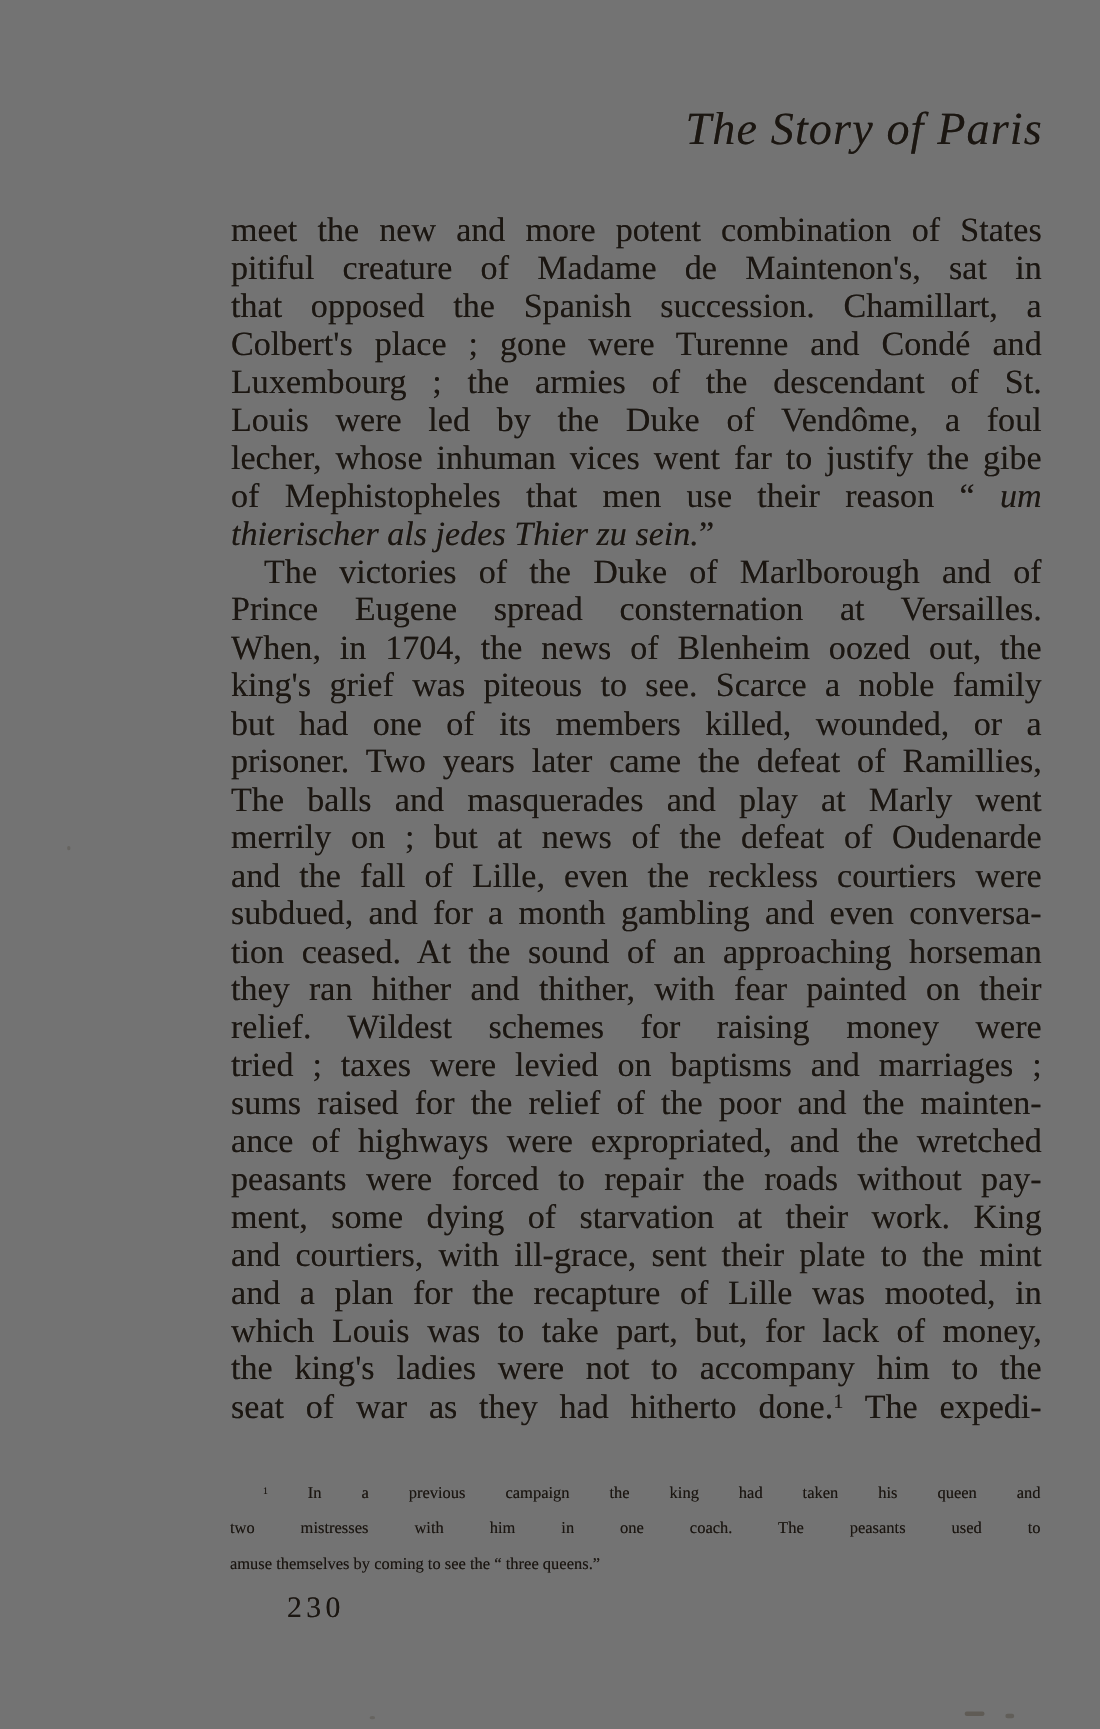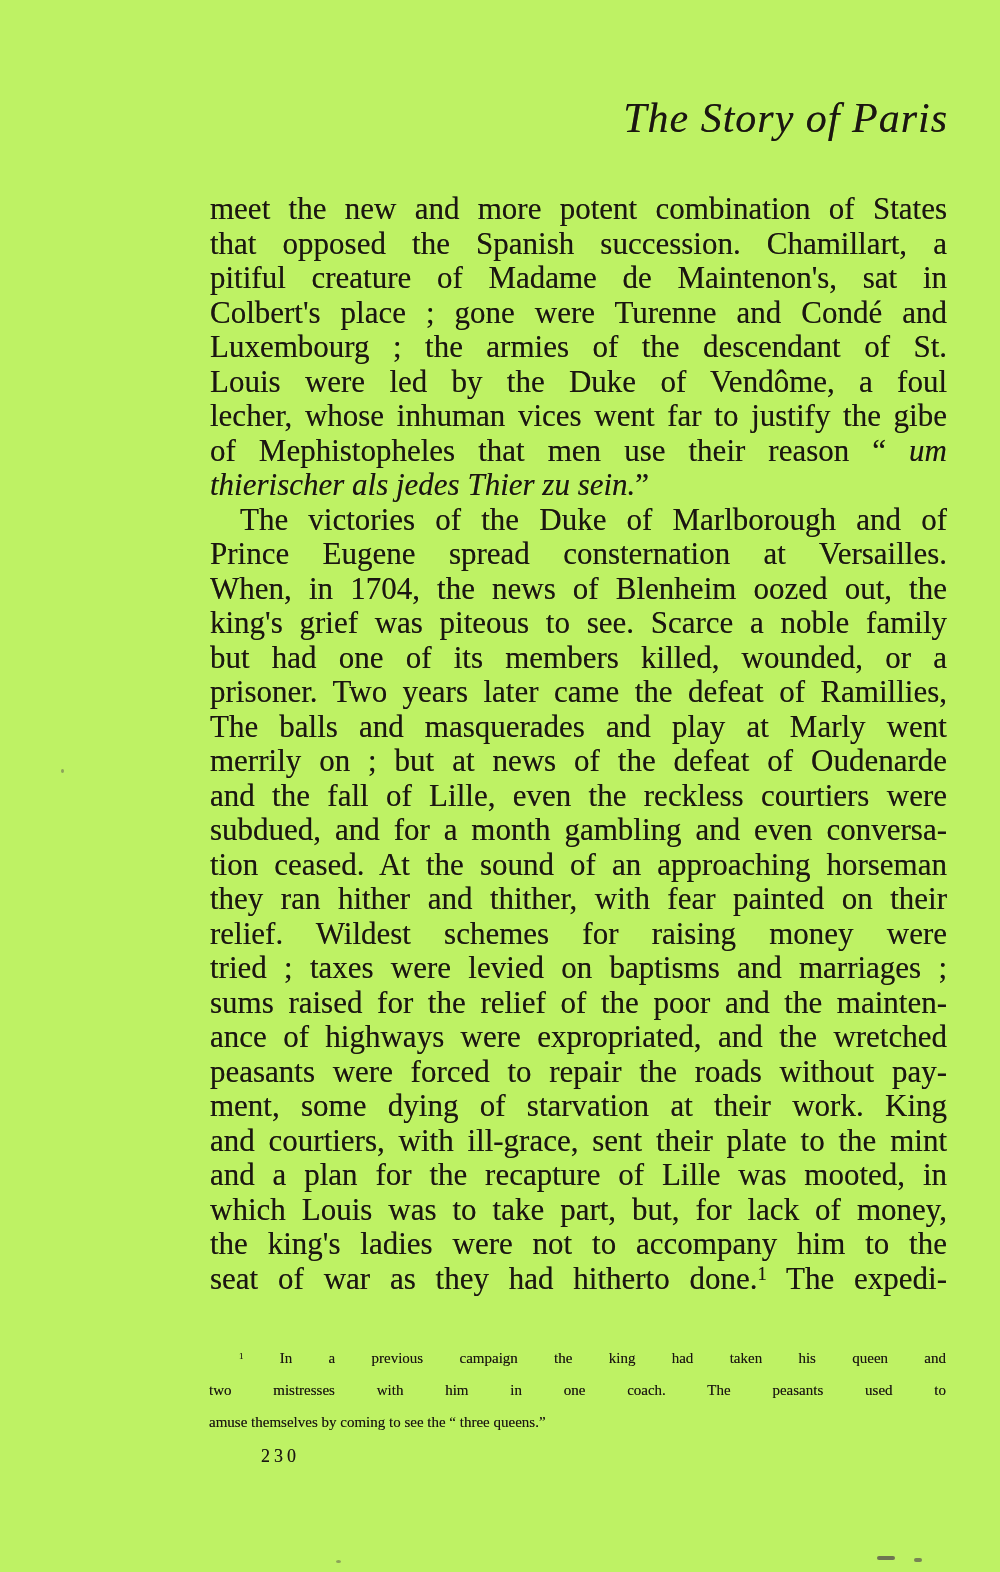"The Story of Paris" .page { background: #bef264 -> #737373 }
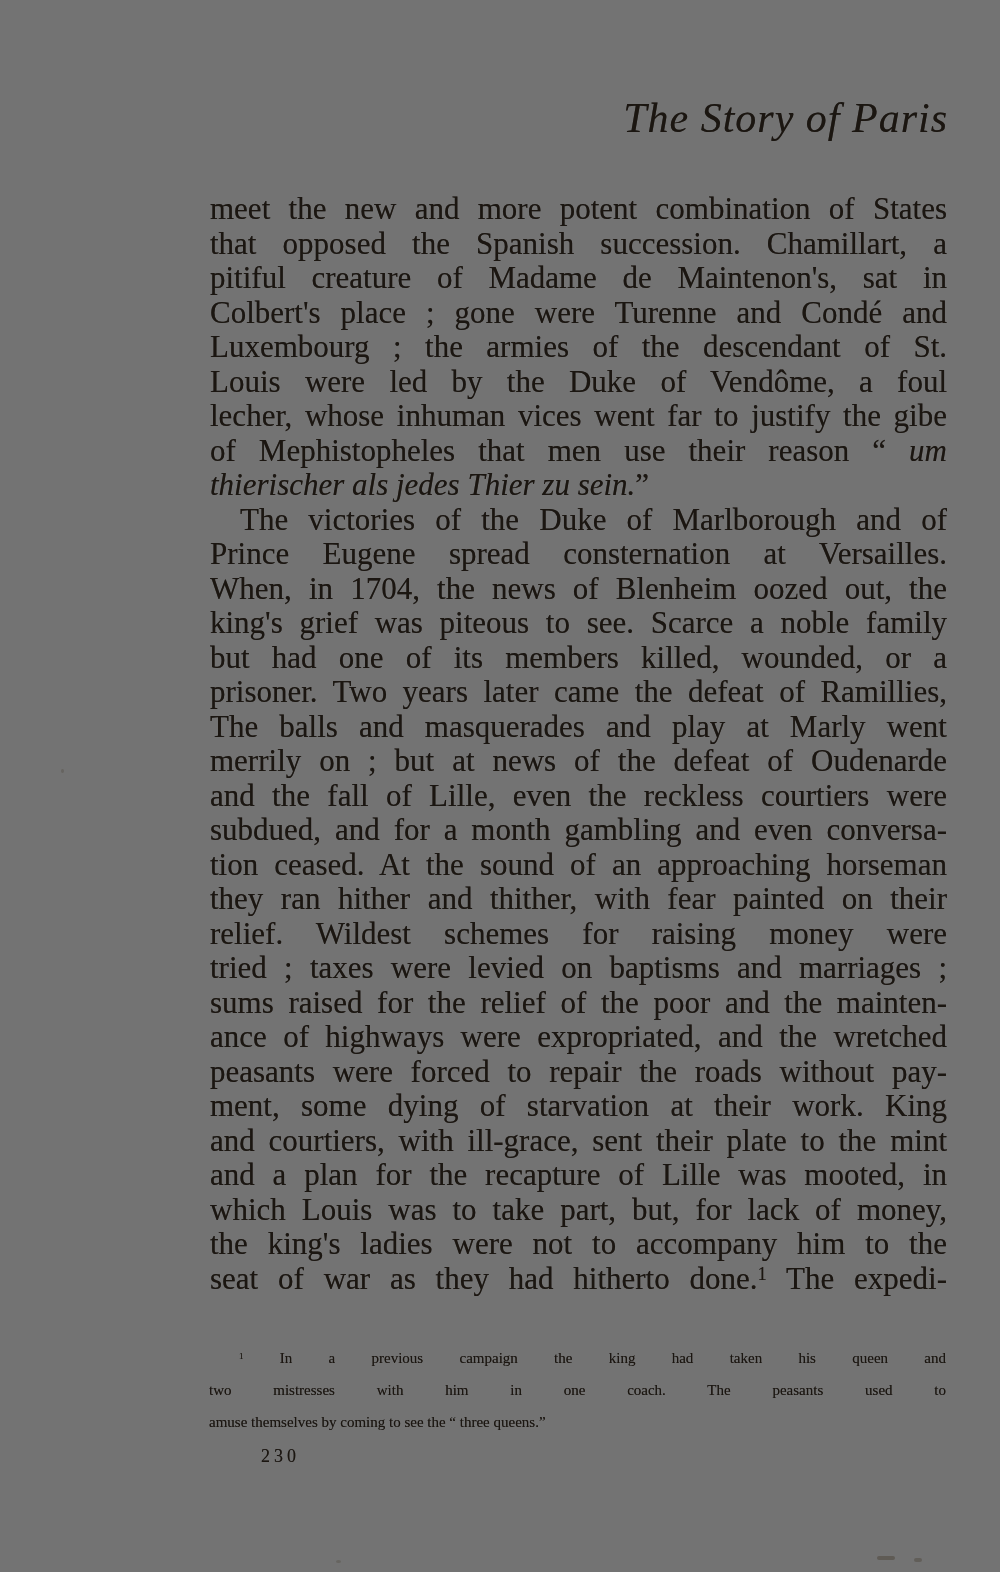"that opposed the Spanish succession." div.line { order: before "pitiful creature of Madame de" -> after "pitiful creature of Madame de" }
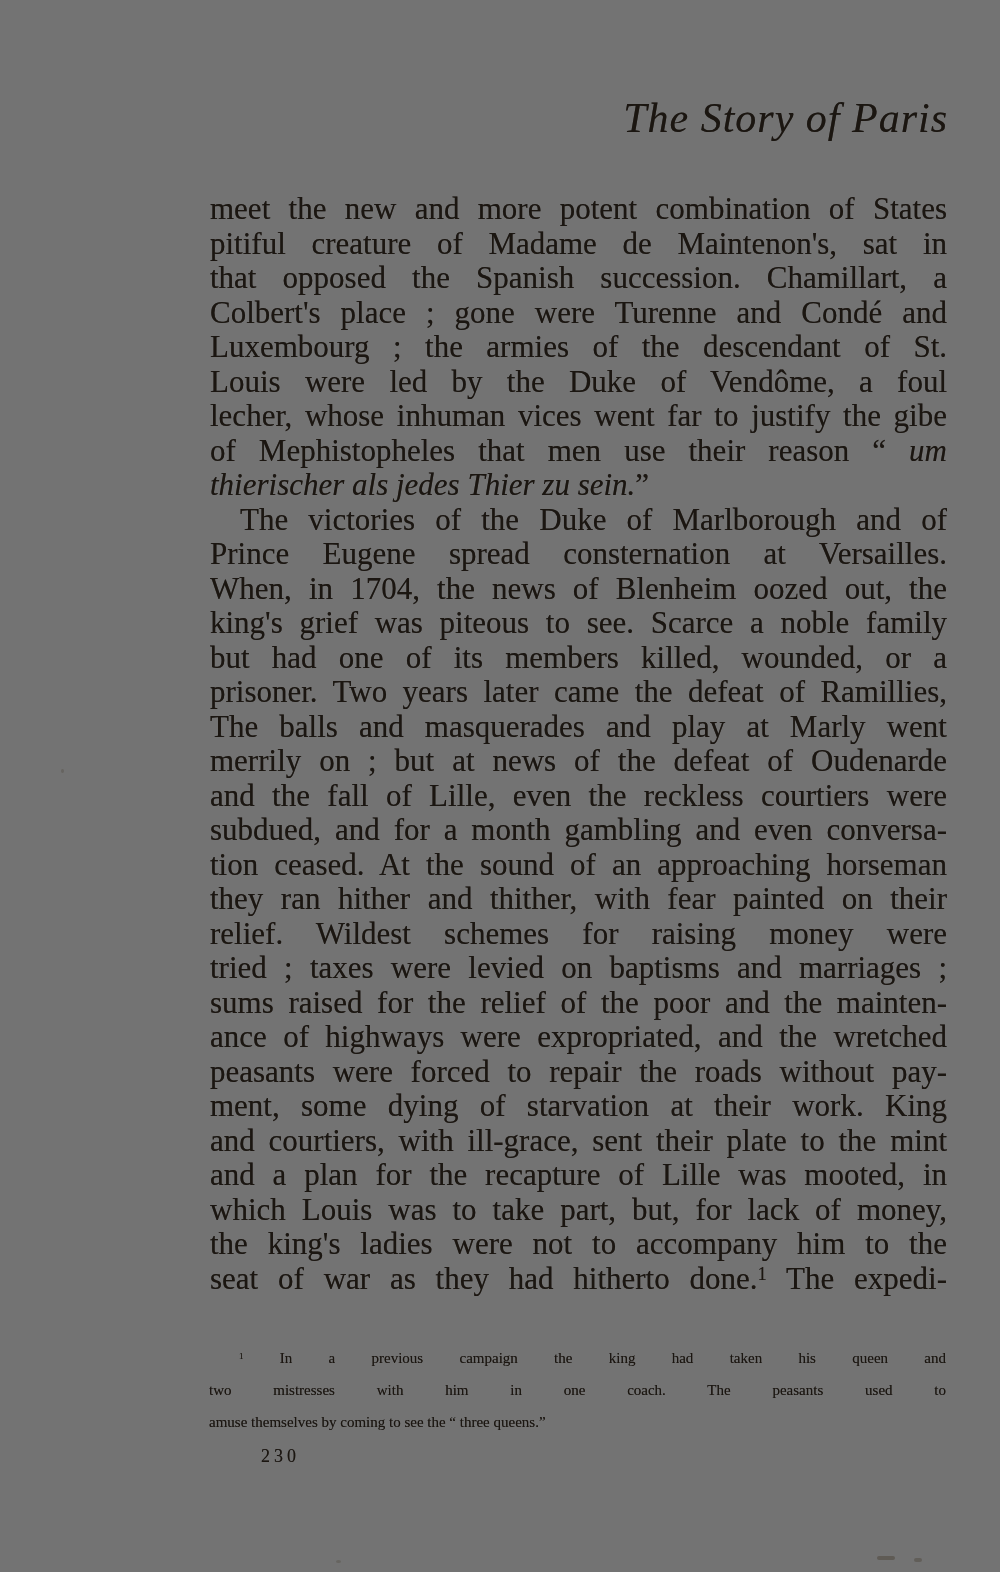"230" .page-number { font-size: 18px -> 27px }
